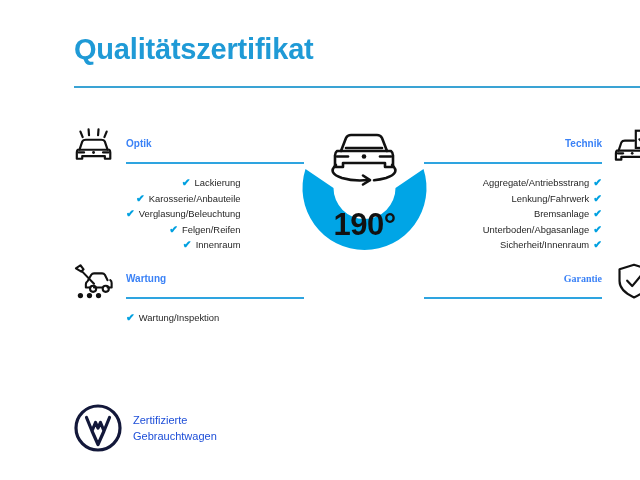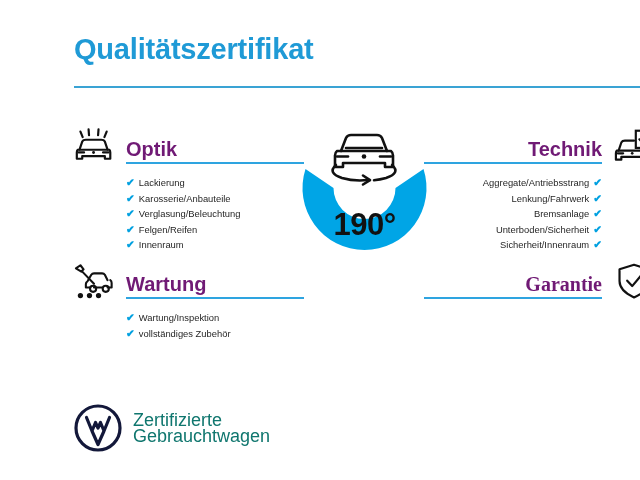"Optik" .quad-title { color: #701a75 -> #3b82f6; font-size: 20px -> 10px }
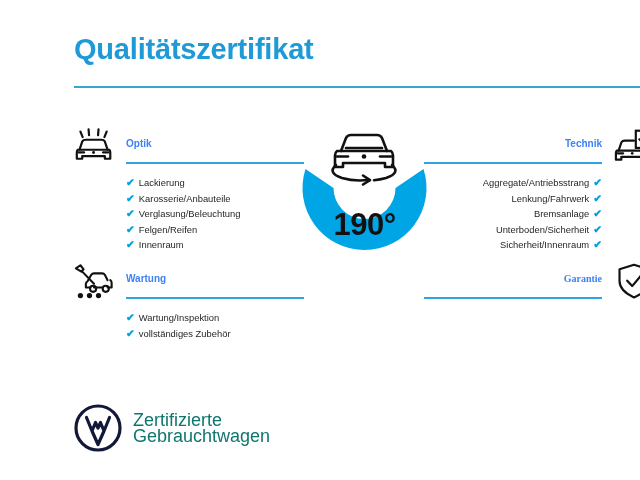"✔ Lackierung" .quad-optik .quad-list, .quad-wartung .quad-list { text-align: left -> right }
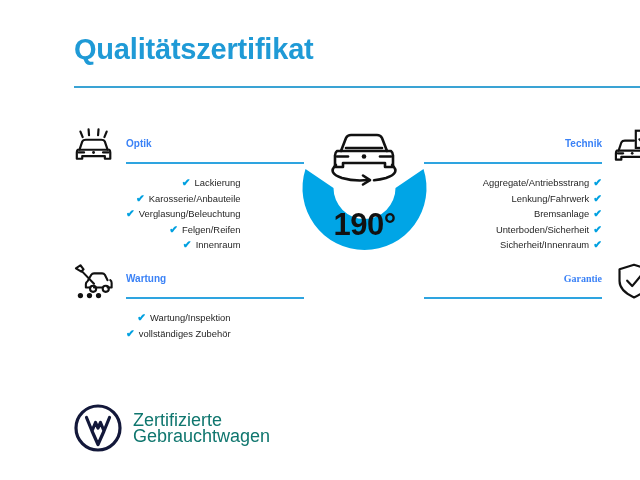"Unterboden/Sicherheit" span { text: Unterboden/Sicherheit -> Unterboden/Abgasanlage }
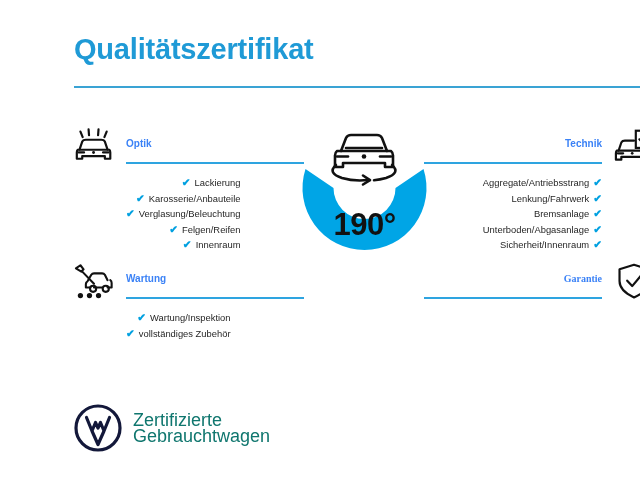"✔ vollständiges Zubehör" li { html: <li><span>✔</span><span>vollständiges Zubehör</span></li> -> none }
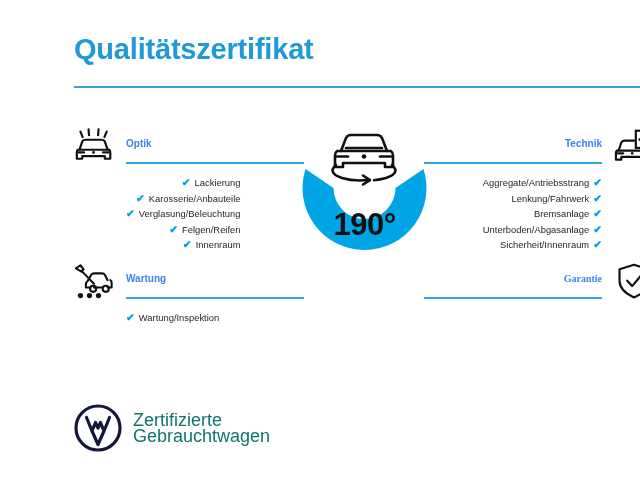"Zertifizierte" .vw-text { color: #0f766e -> #1d4ed8; font-size: 18px -> 11px }
